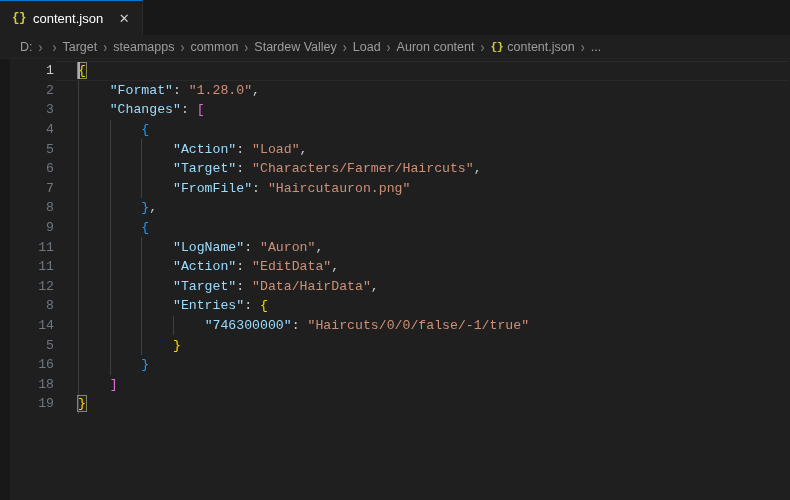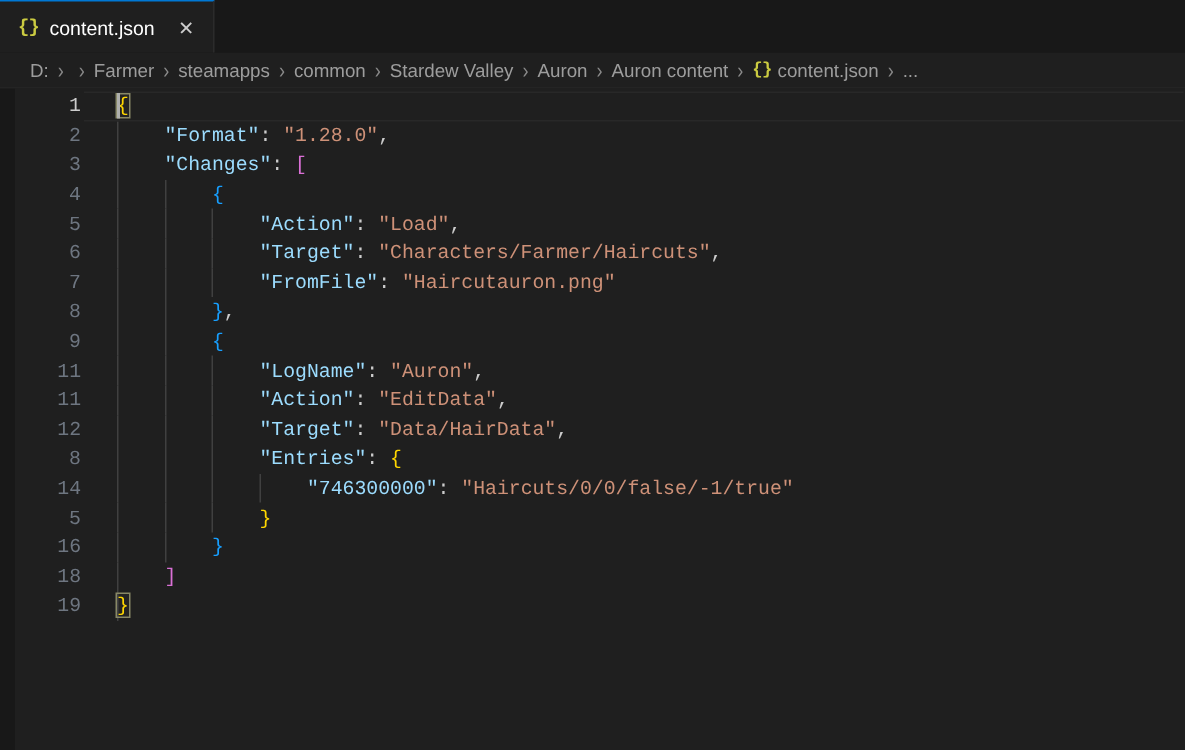"Farmer" span { text: Farmer -> Target }
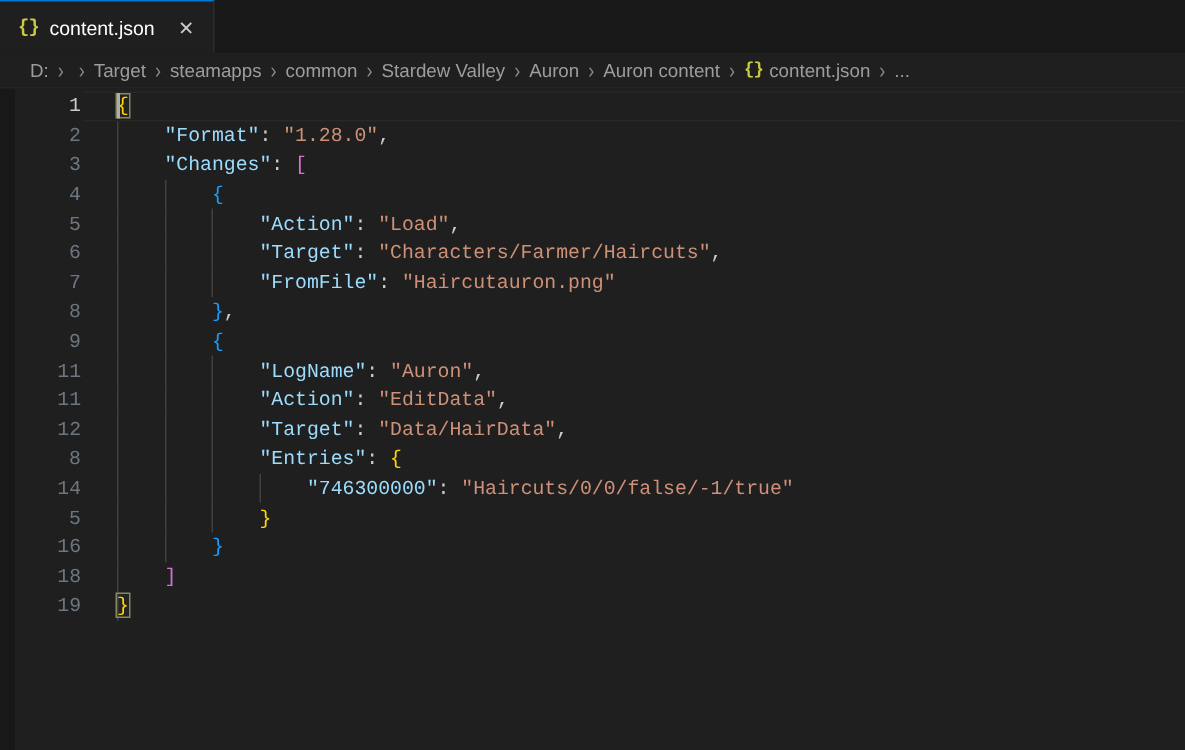"Auron" span { text: Auron -> Load }
